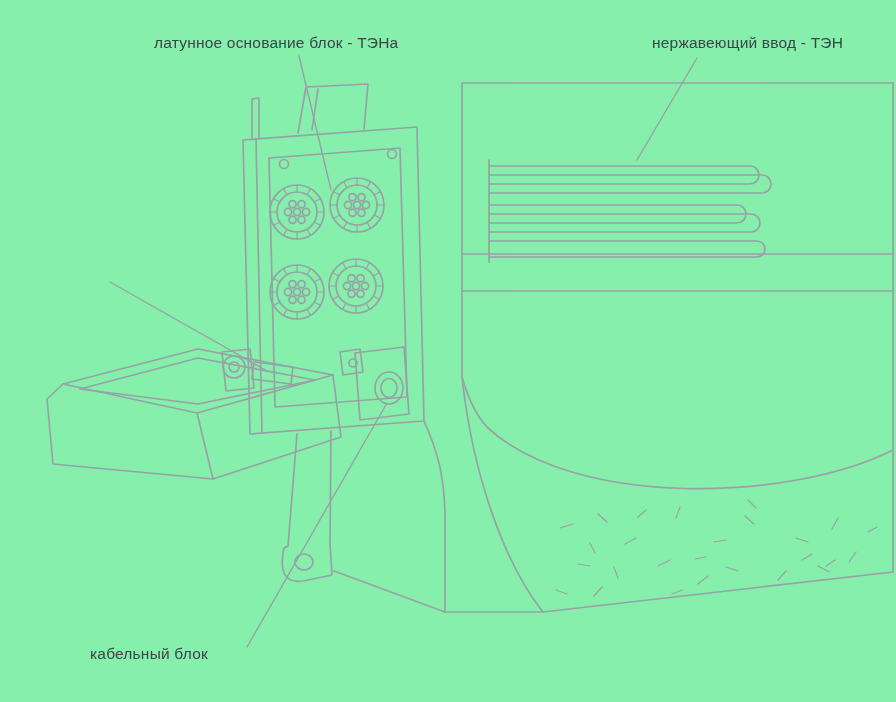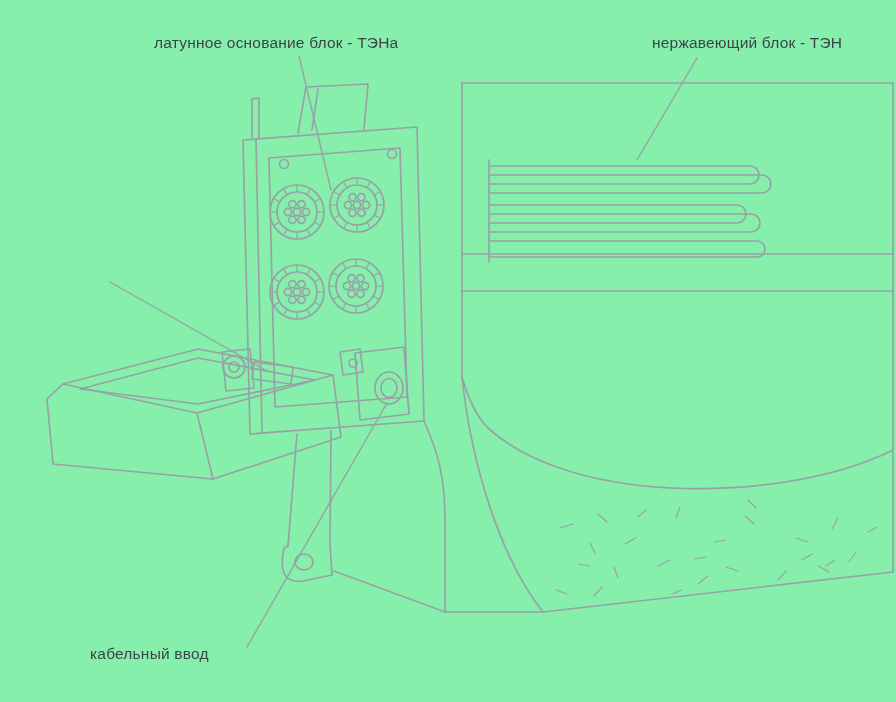"нержавеющий блок - ТЭН" div.lbl { text: блок -> ввод }
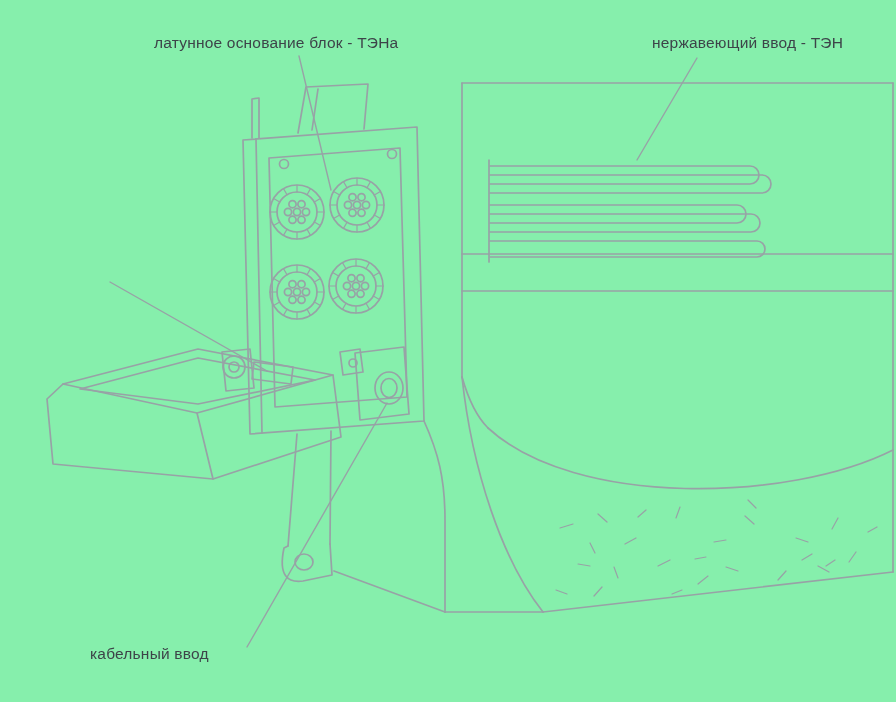"кабельный ввод" div.lbl { text: ввод -> блок }
